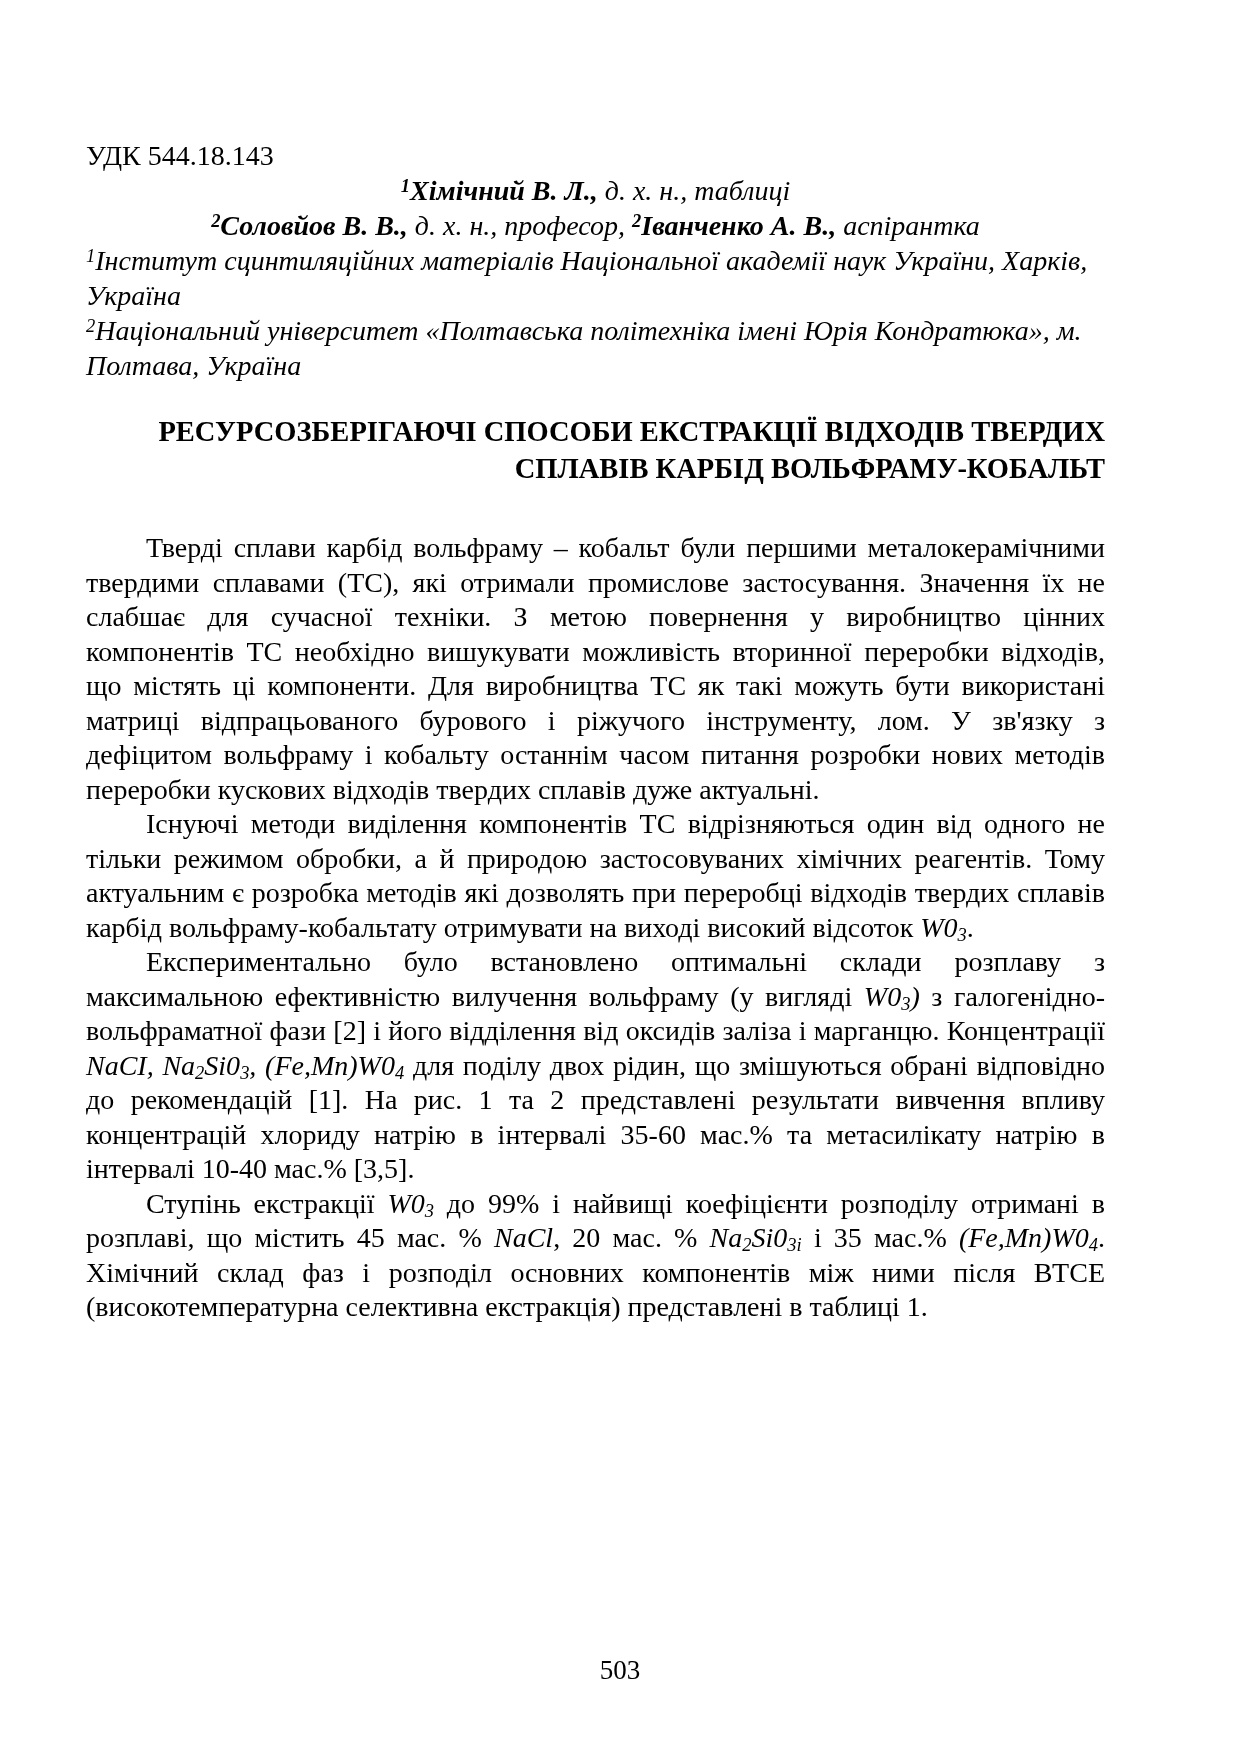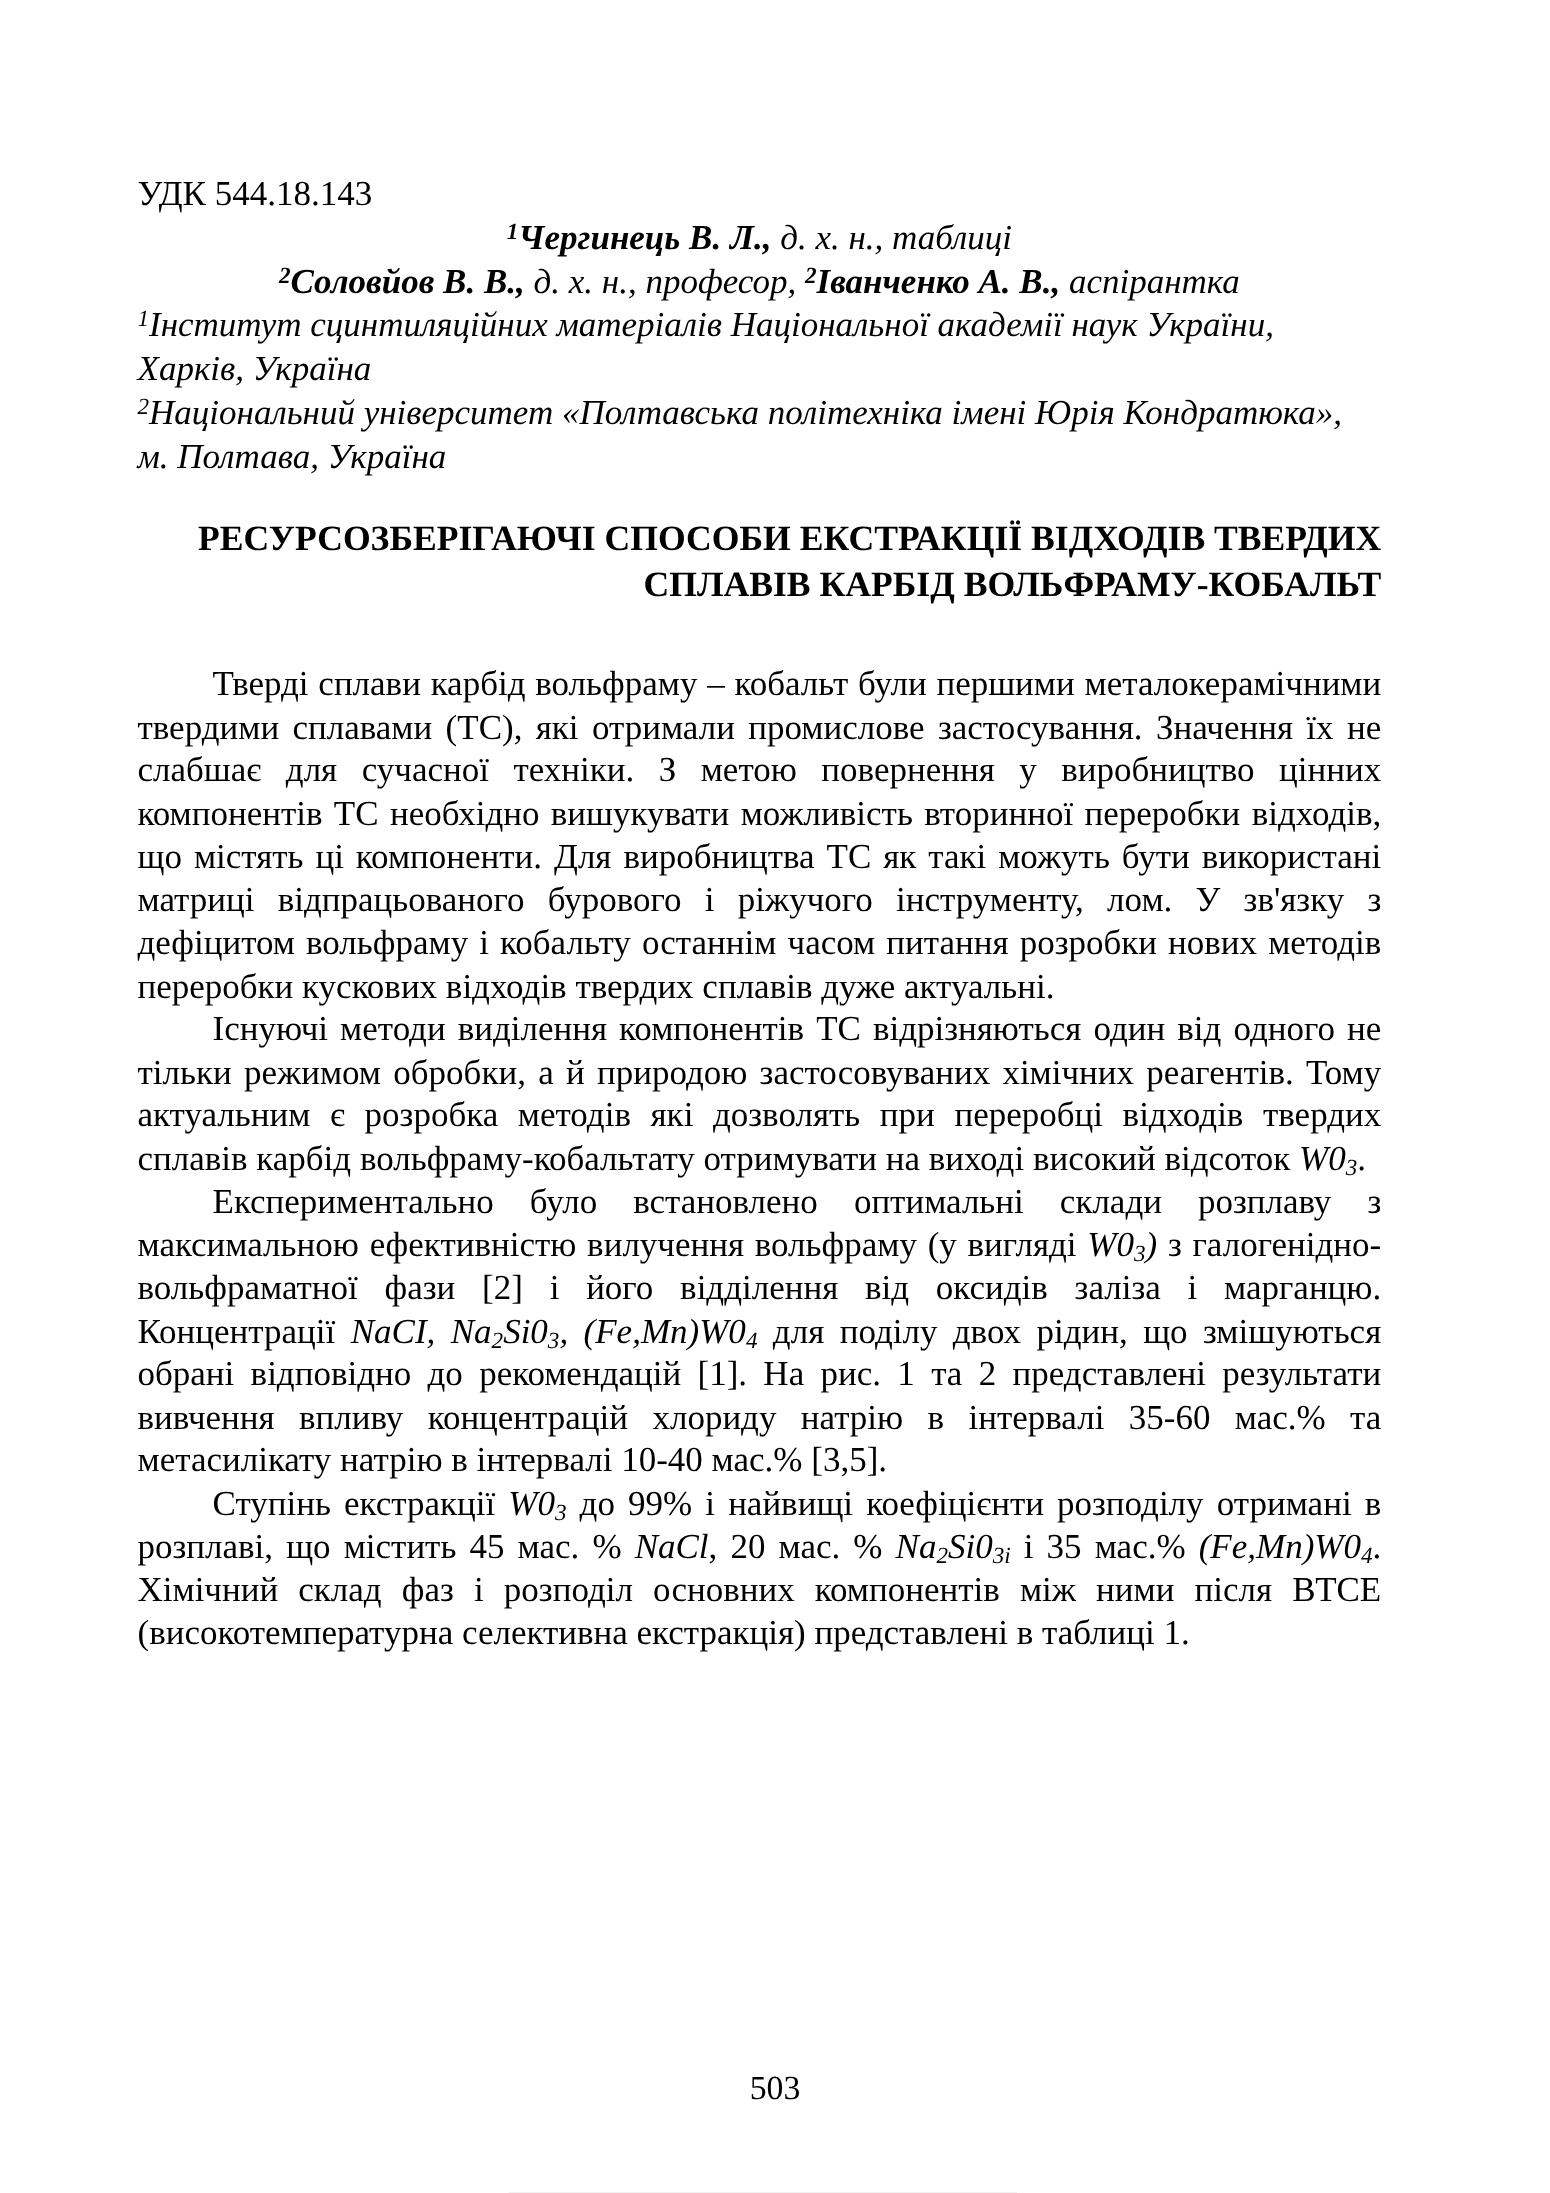"УДК 544.18.143" .page { padding: 138px 135px 0 110px -> 138px 135px 0 86px }
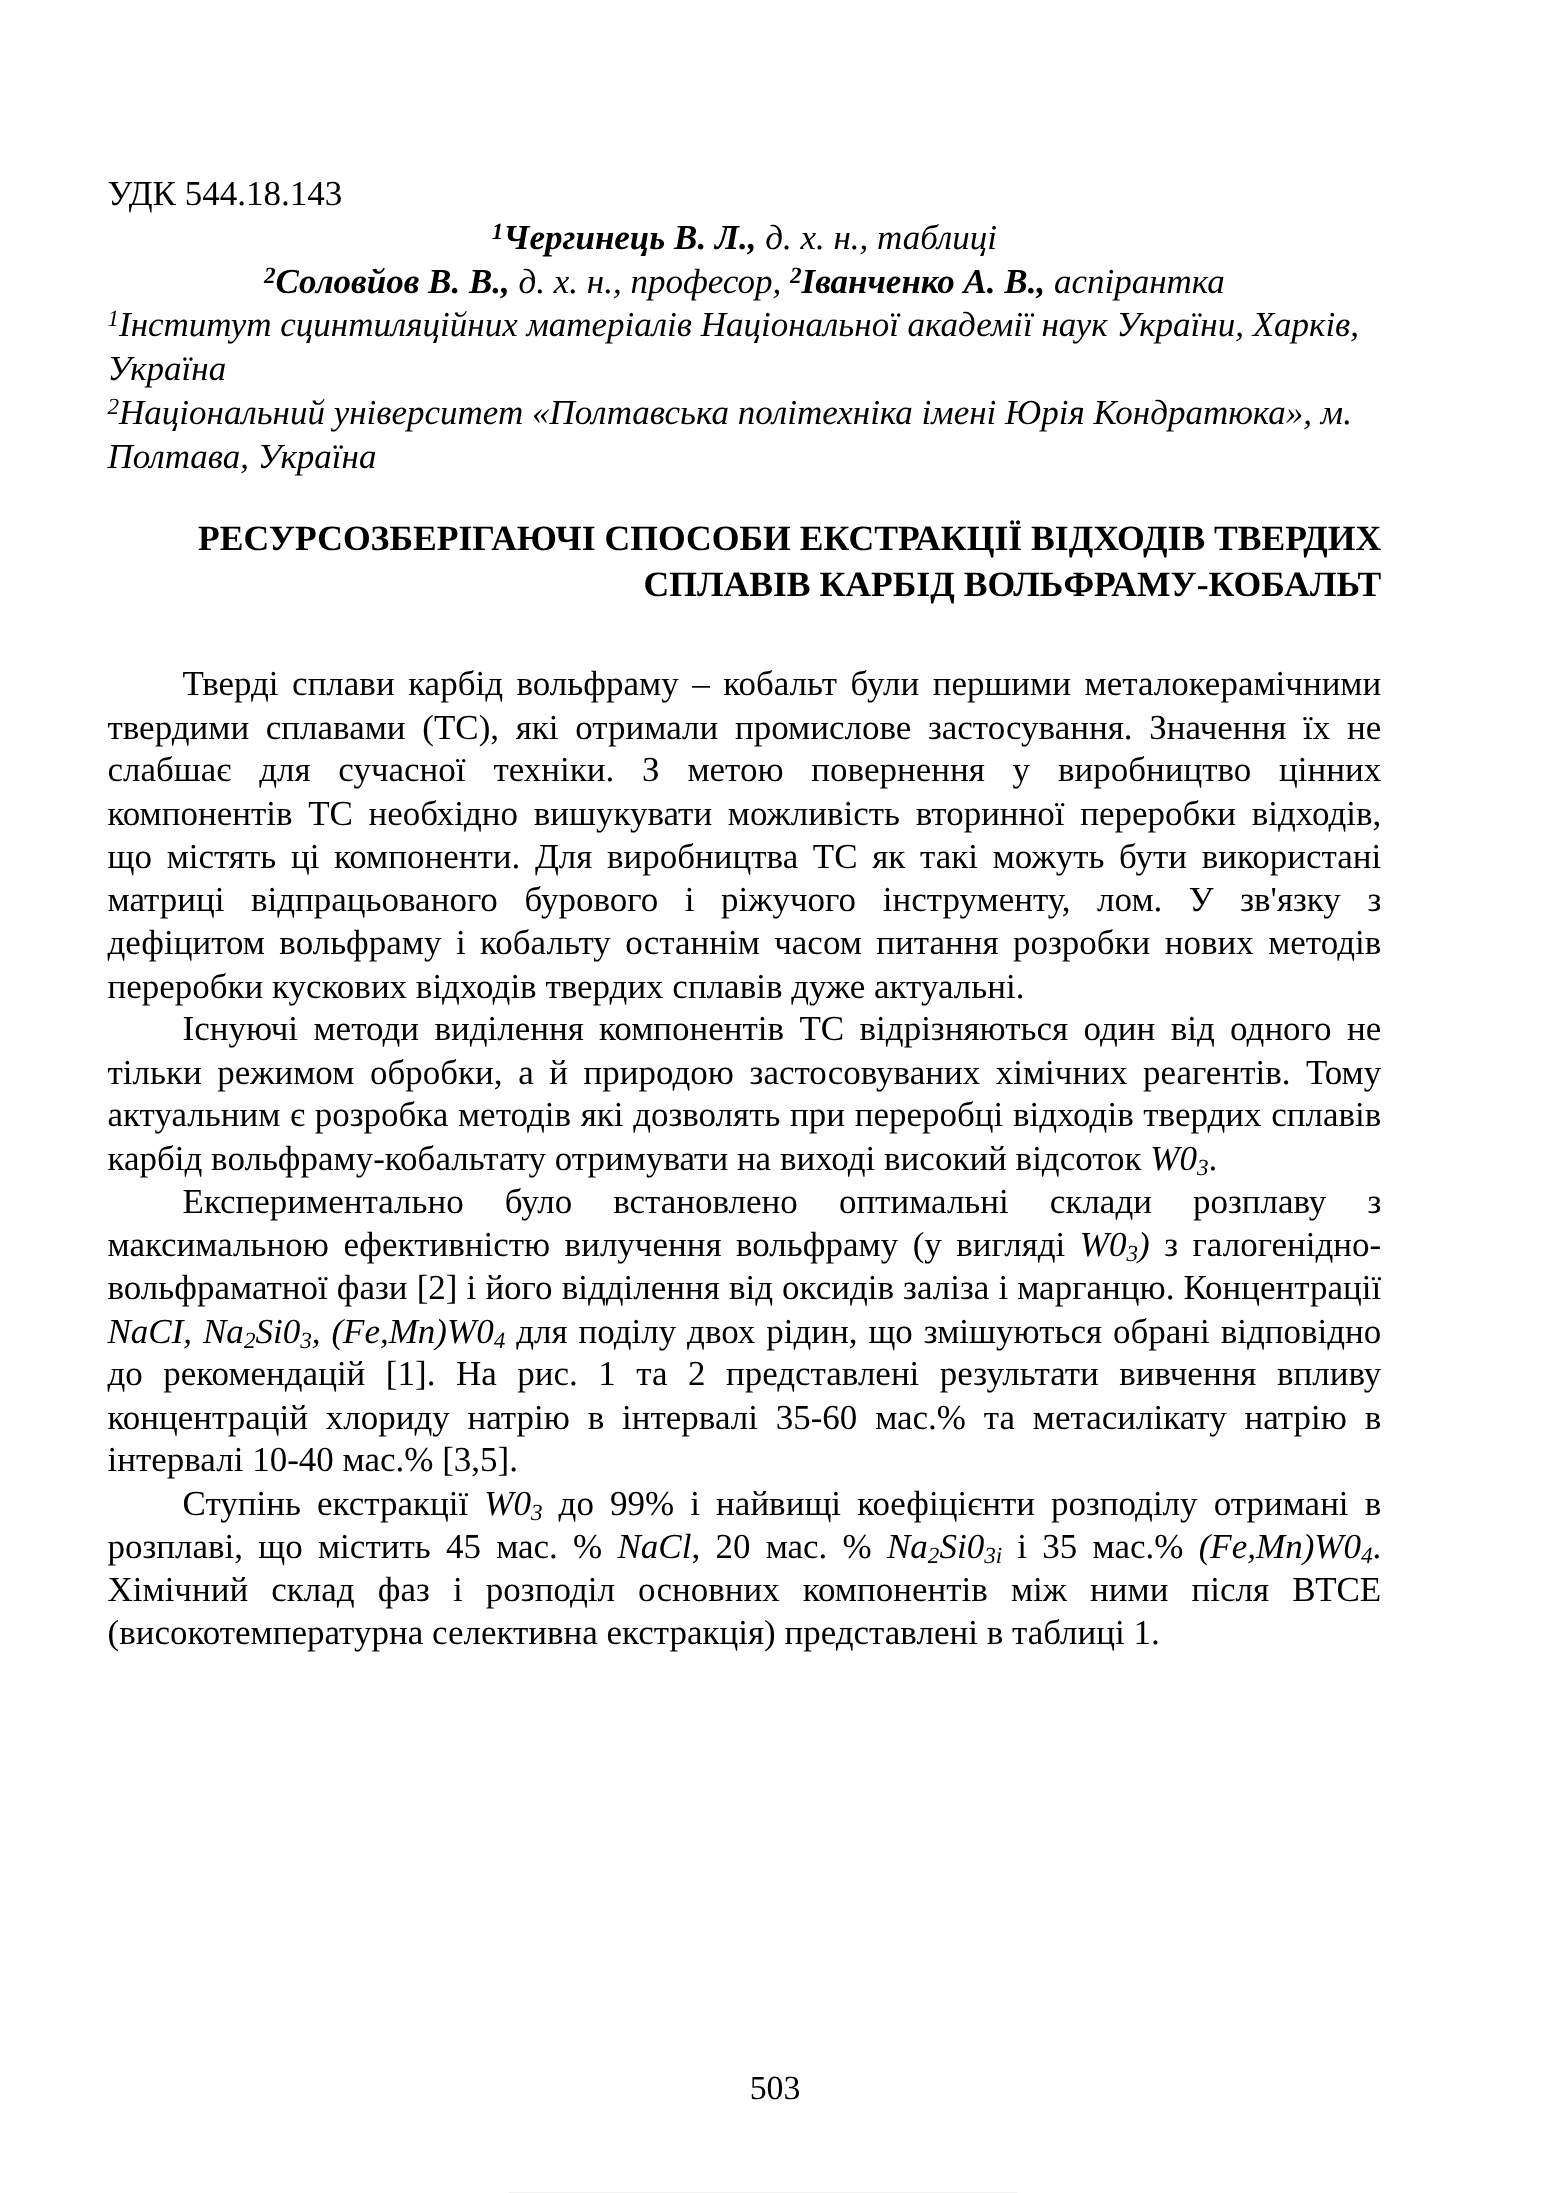"Чергинець В. Л.," span { text: Чергинець -> Хімічний }
